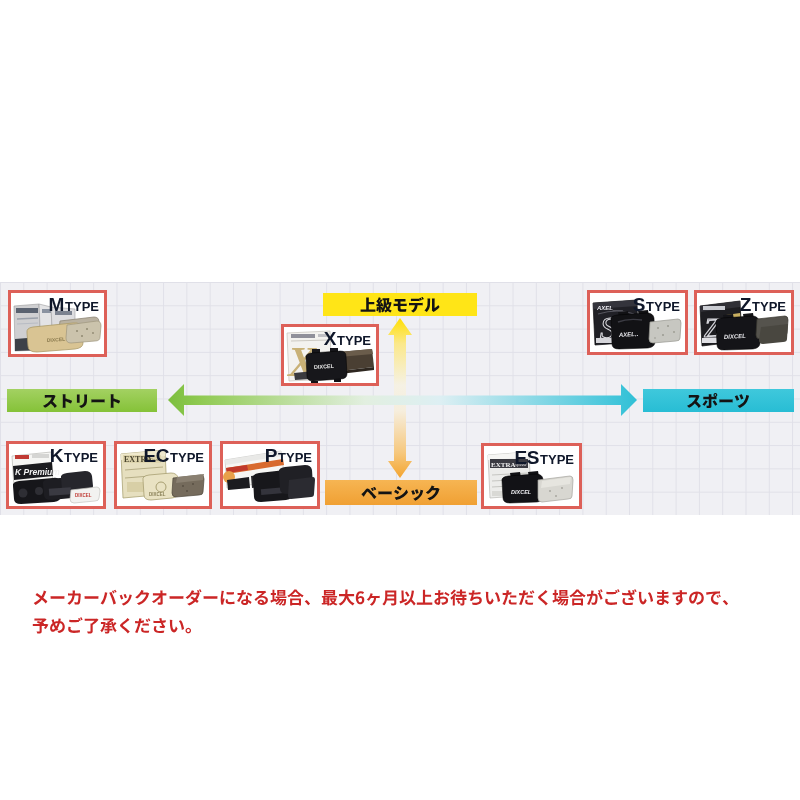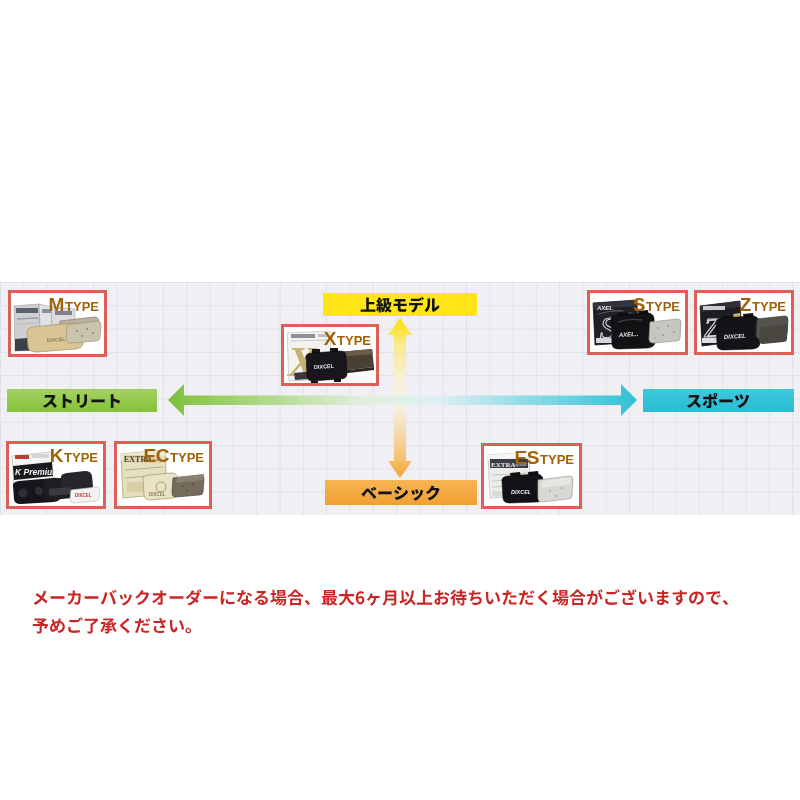"M TYPE" .ttl { color: #a16207 -> #0f172a }
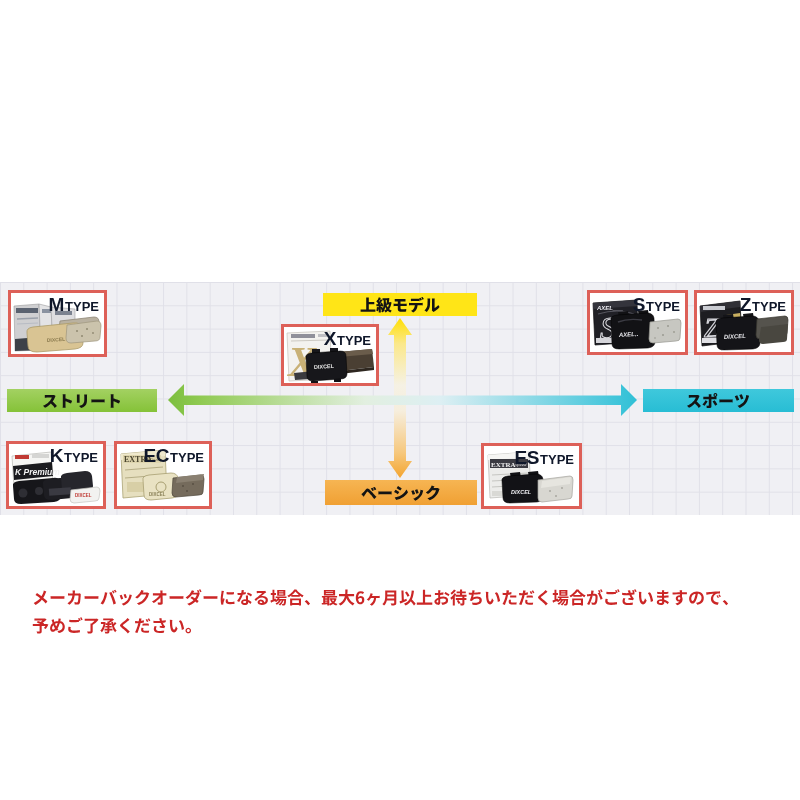"P TYPE" div.pbox { html: none -> <div> <svg> <polygon></polygon> <polygon></polygon> <polygon></polygon> <polygon></polygon> <circle></circle> <polygon></polygon> <polygon></polygon> <path></path> <rect></rect> <path></path> <path></path> </svg> <div>P <small>TYPE</small></div> </div> }
